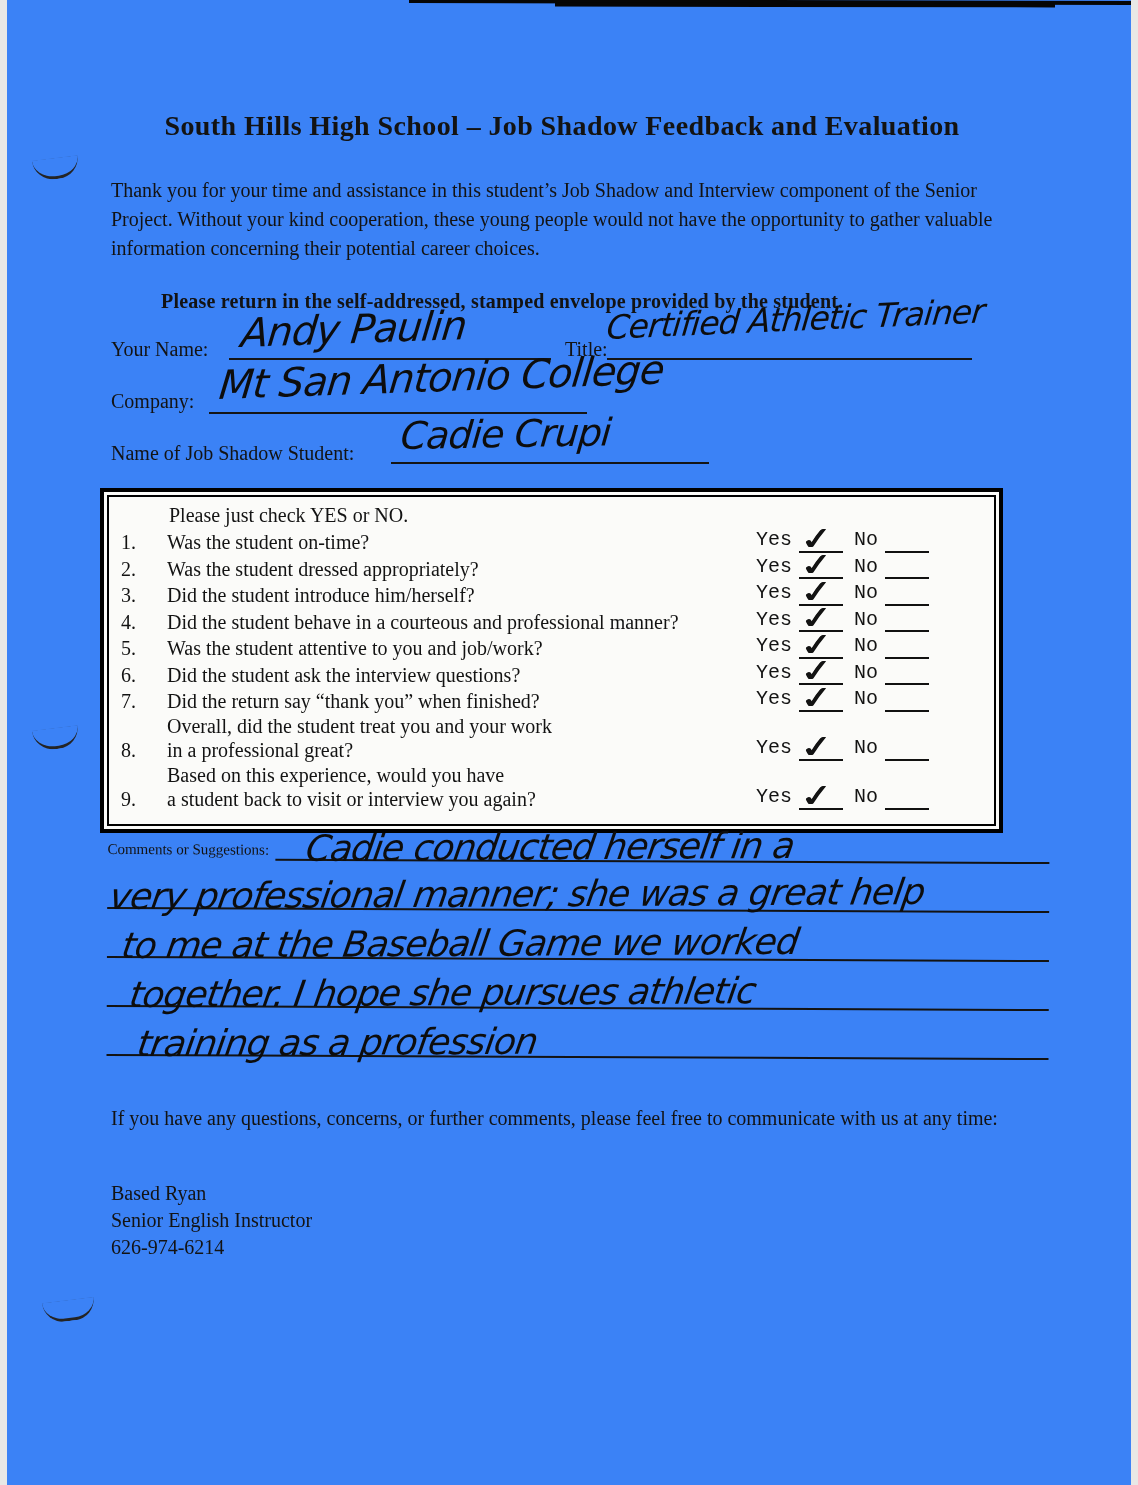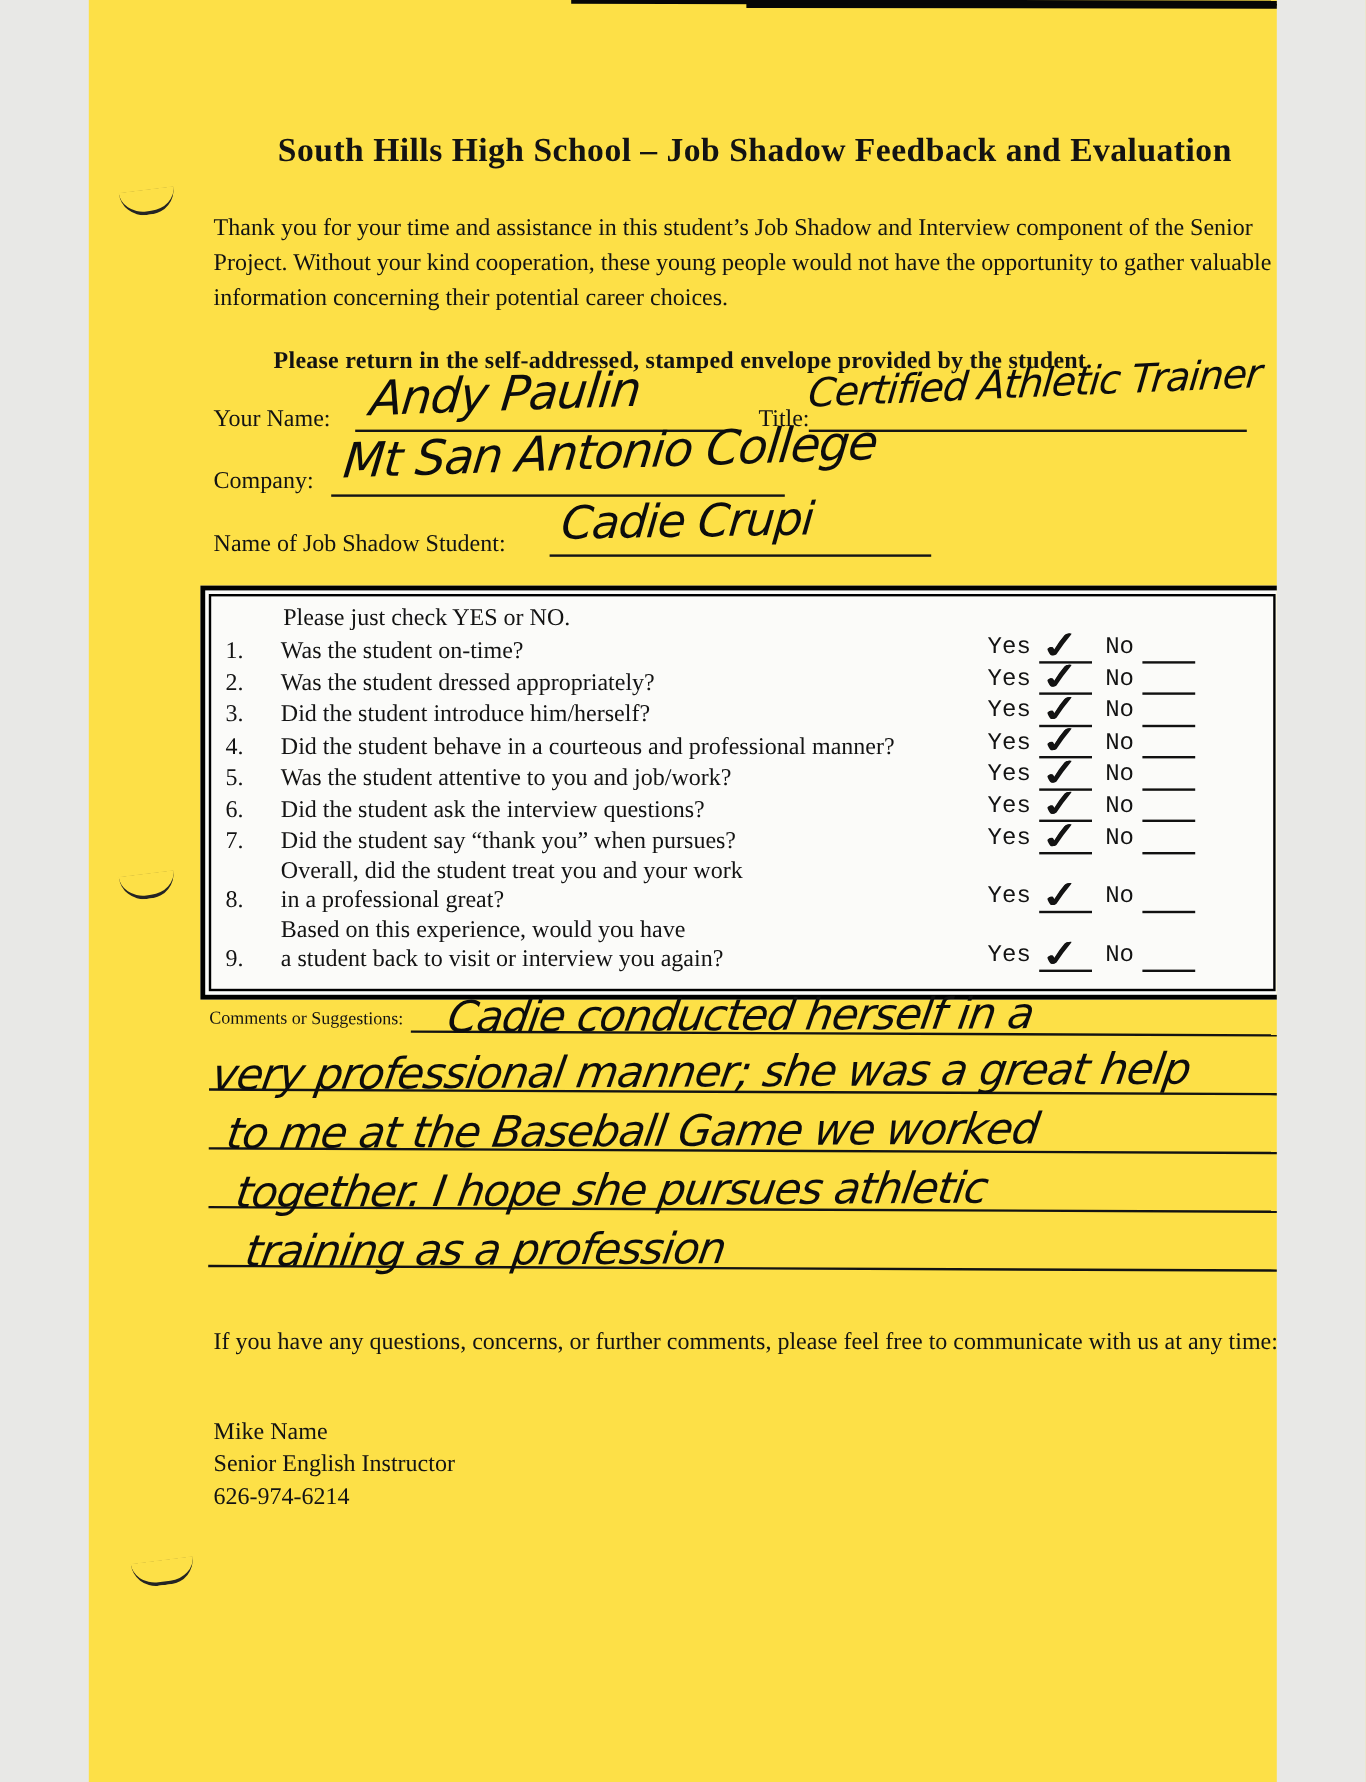"South Hills High School –" .page { background: #fde047 -> #3b82f6; width: 990px -> 1124px }
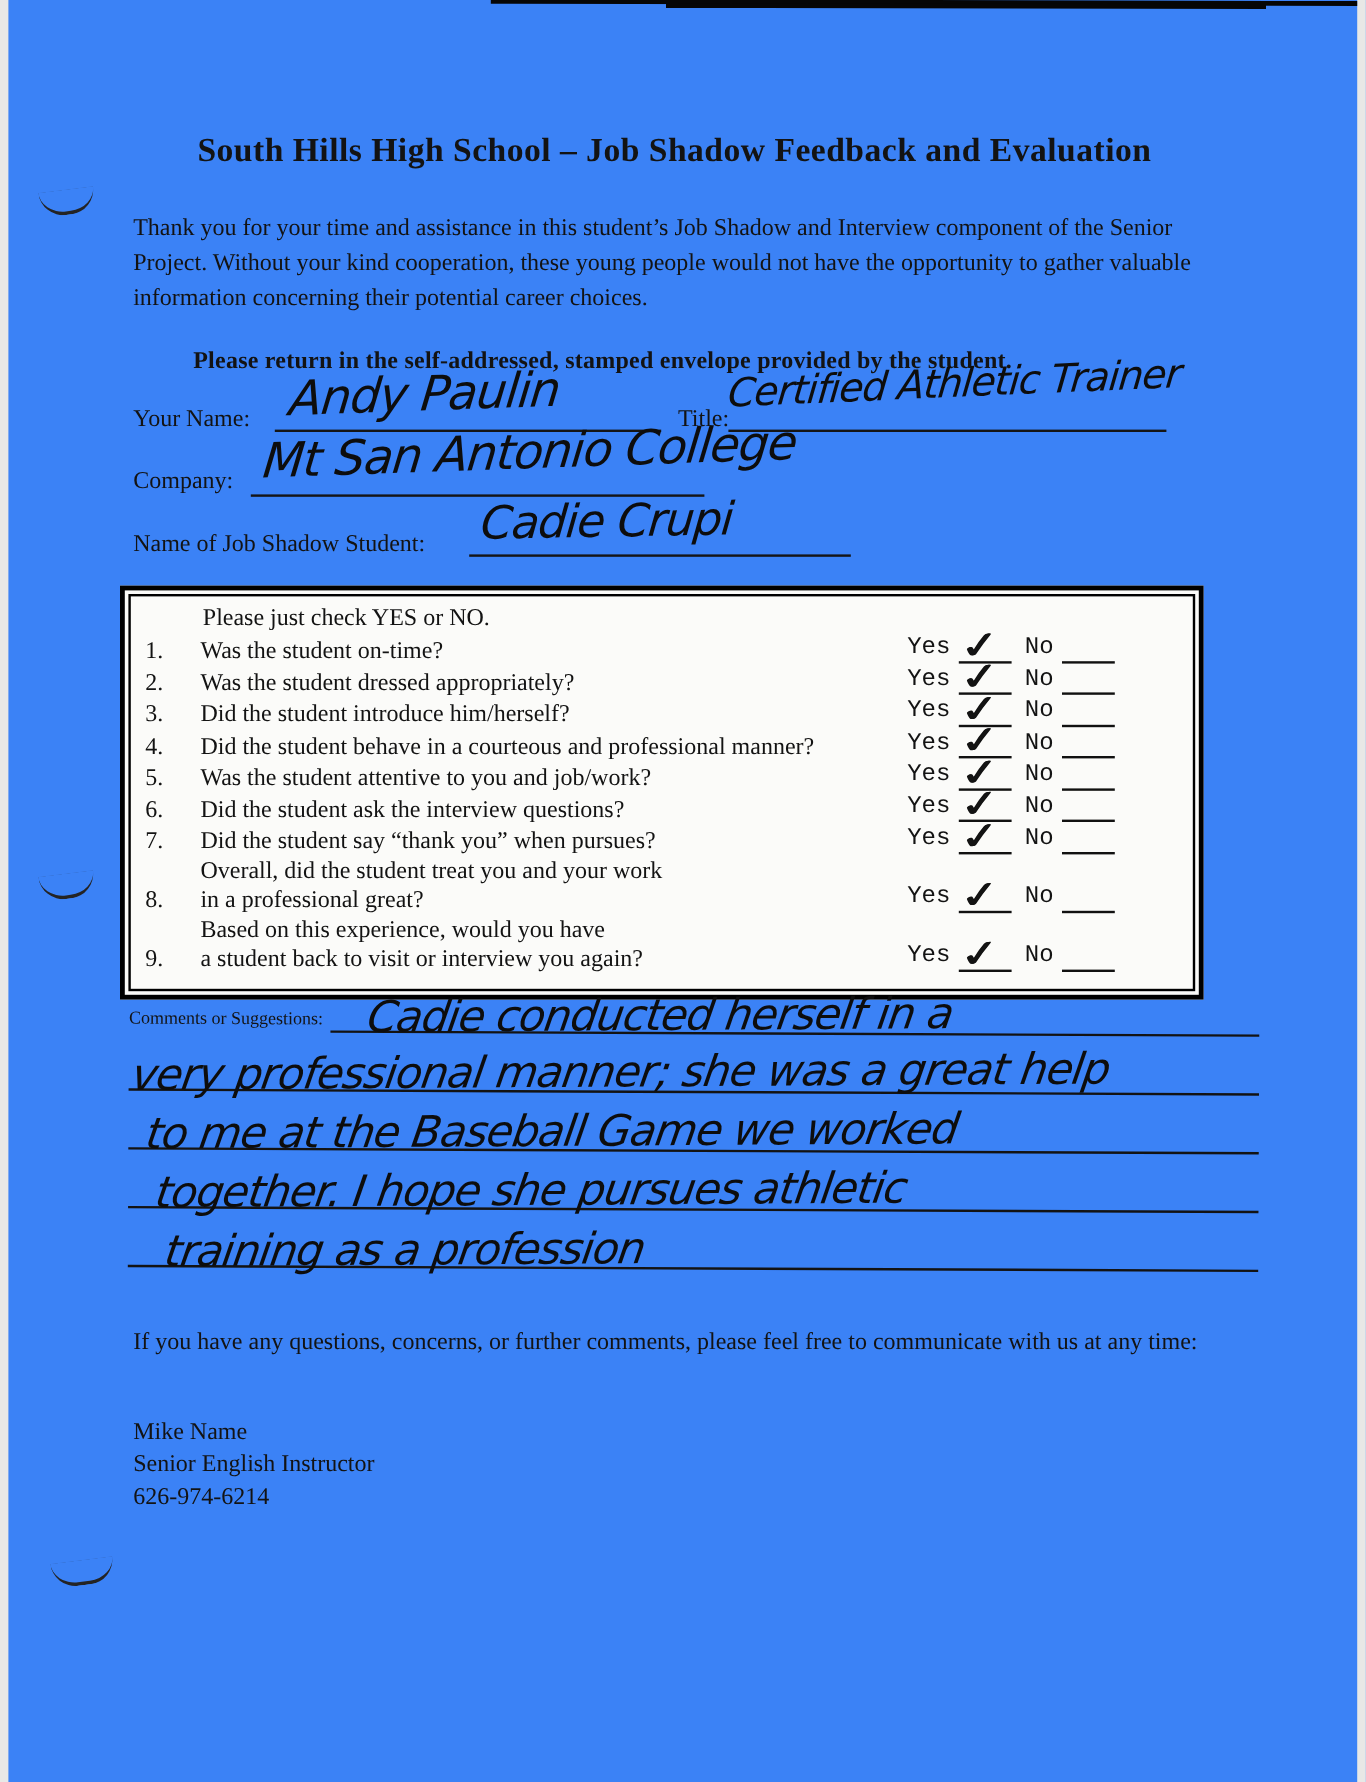"Did the student say “thank" span.q-text { text: student say “thank you” when pursues -> return say “thank you” when finished }
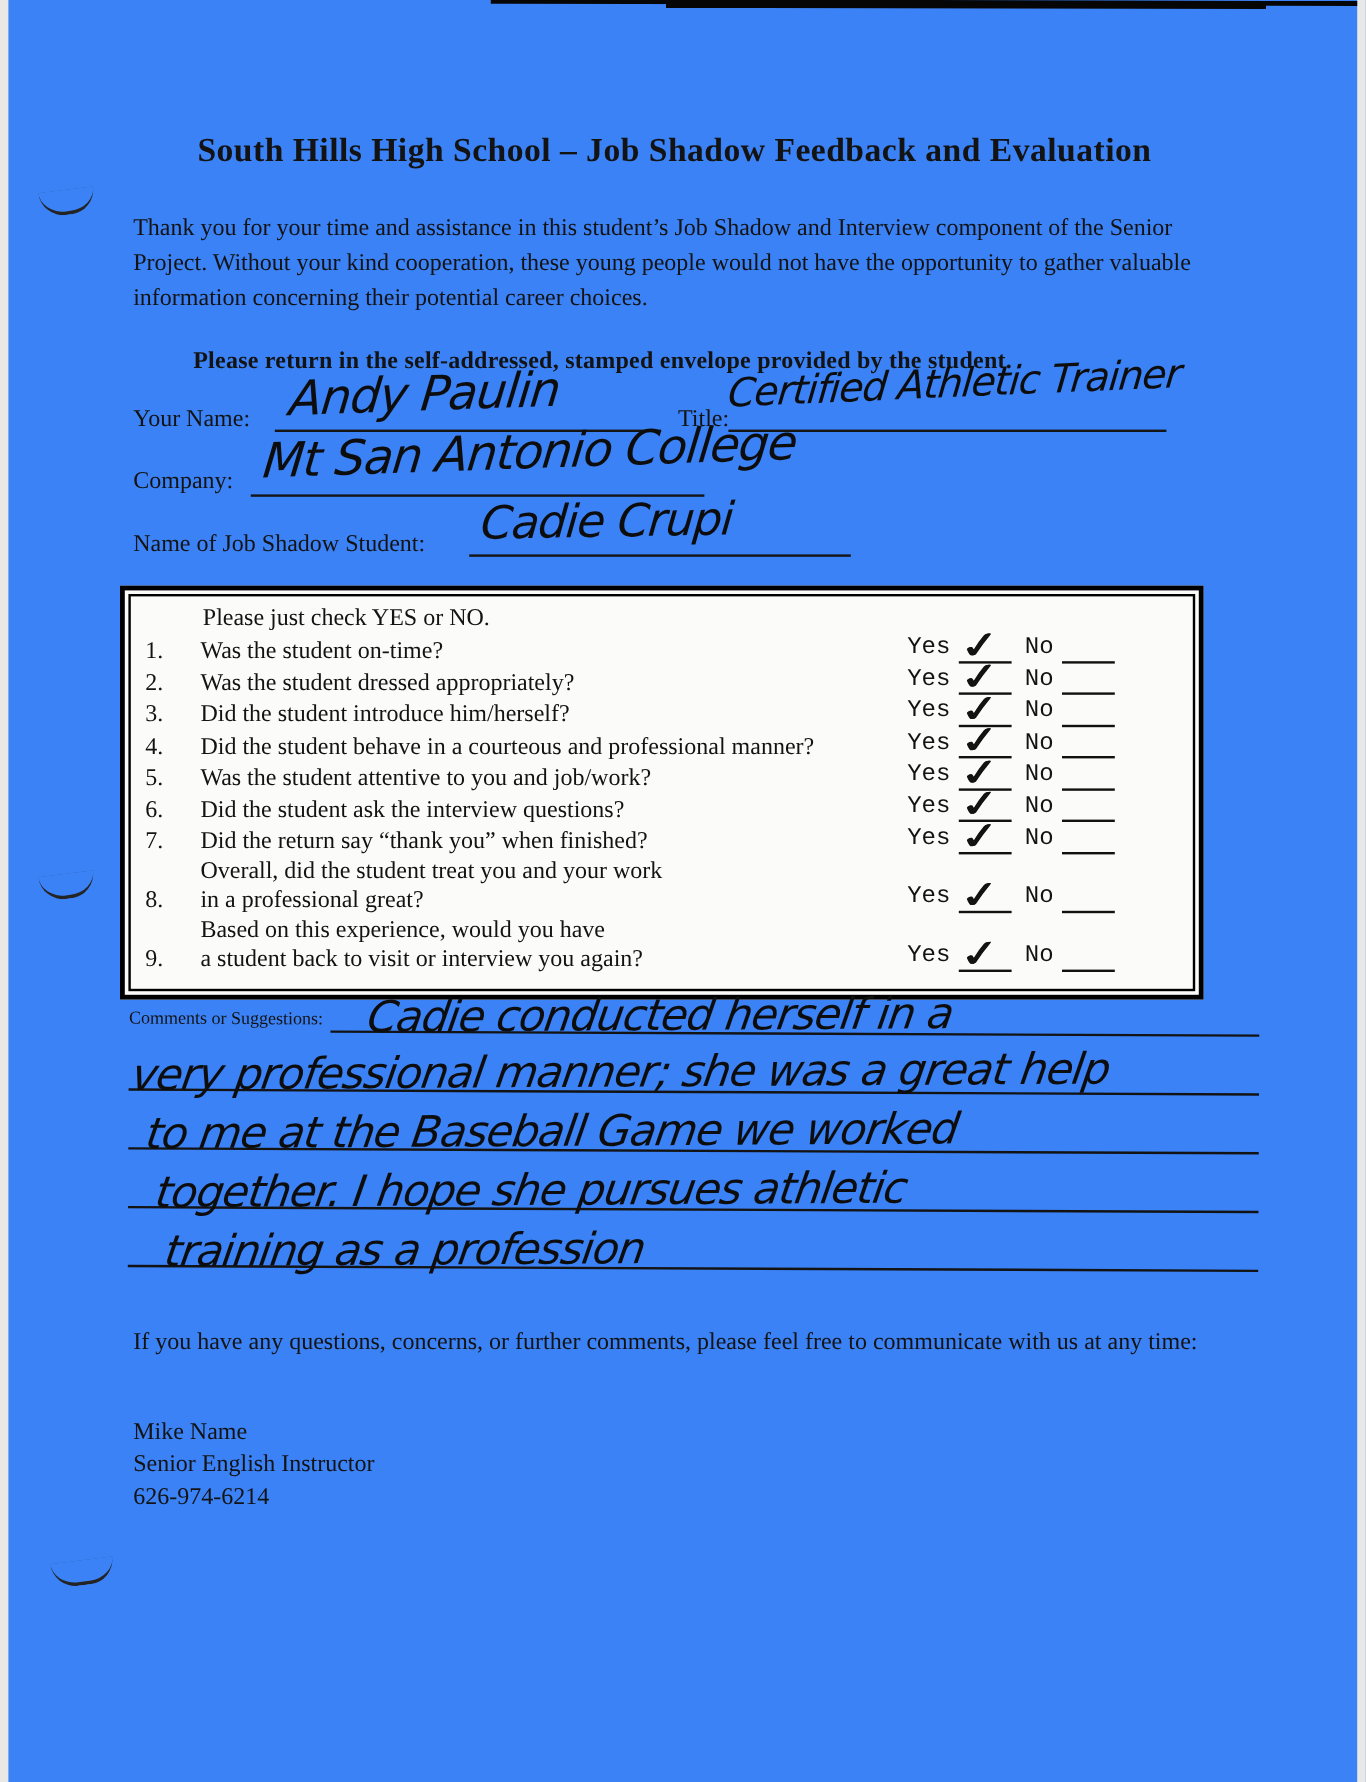"Mike Name" div { text: Mike Name -> Based Ryan }
